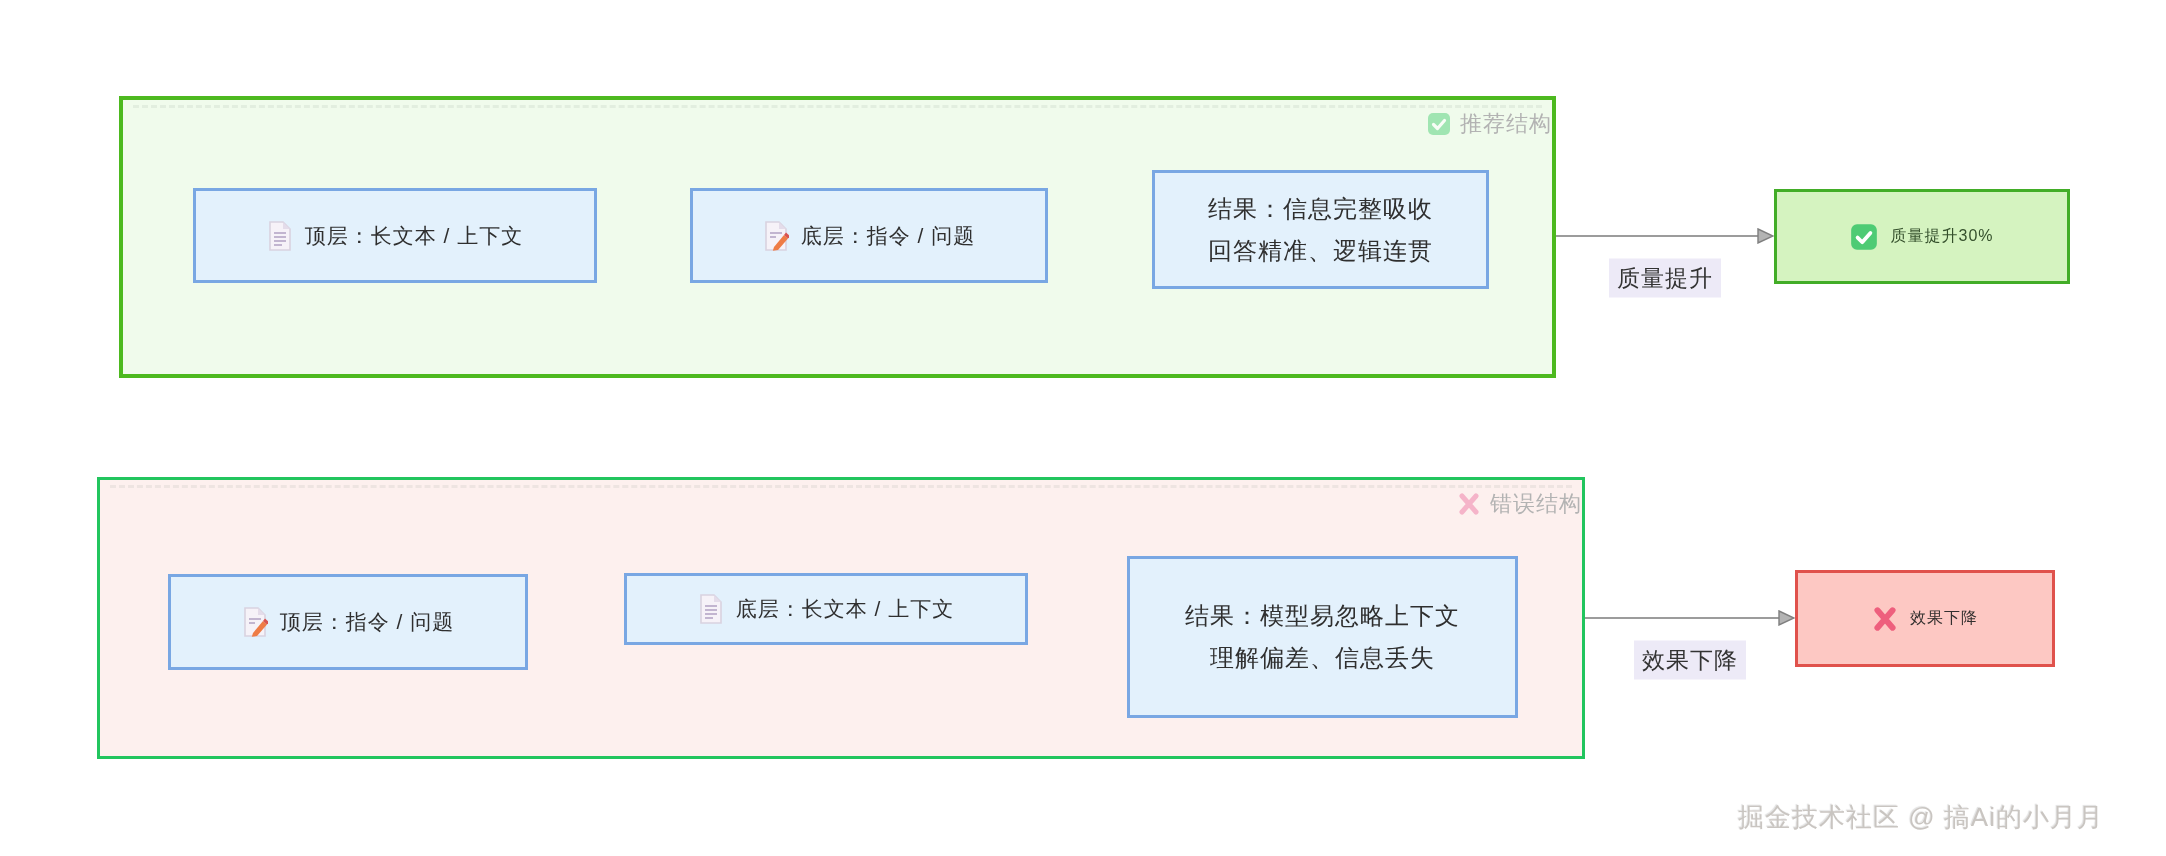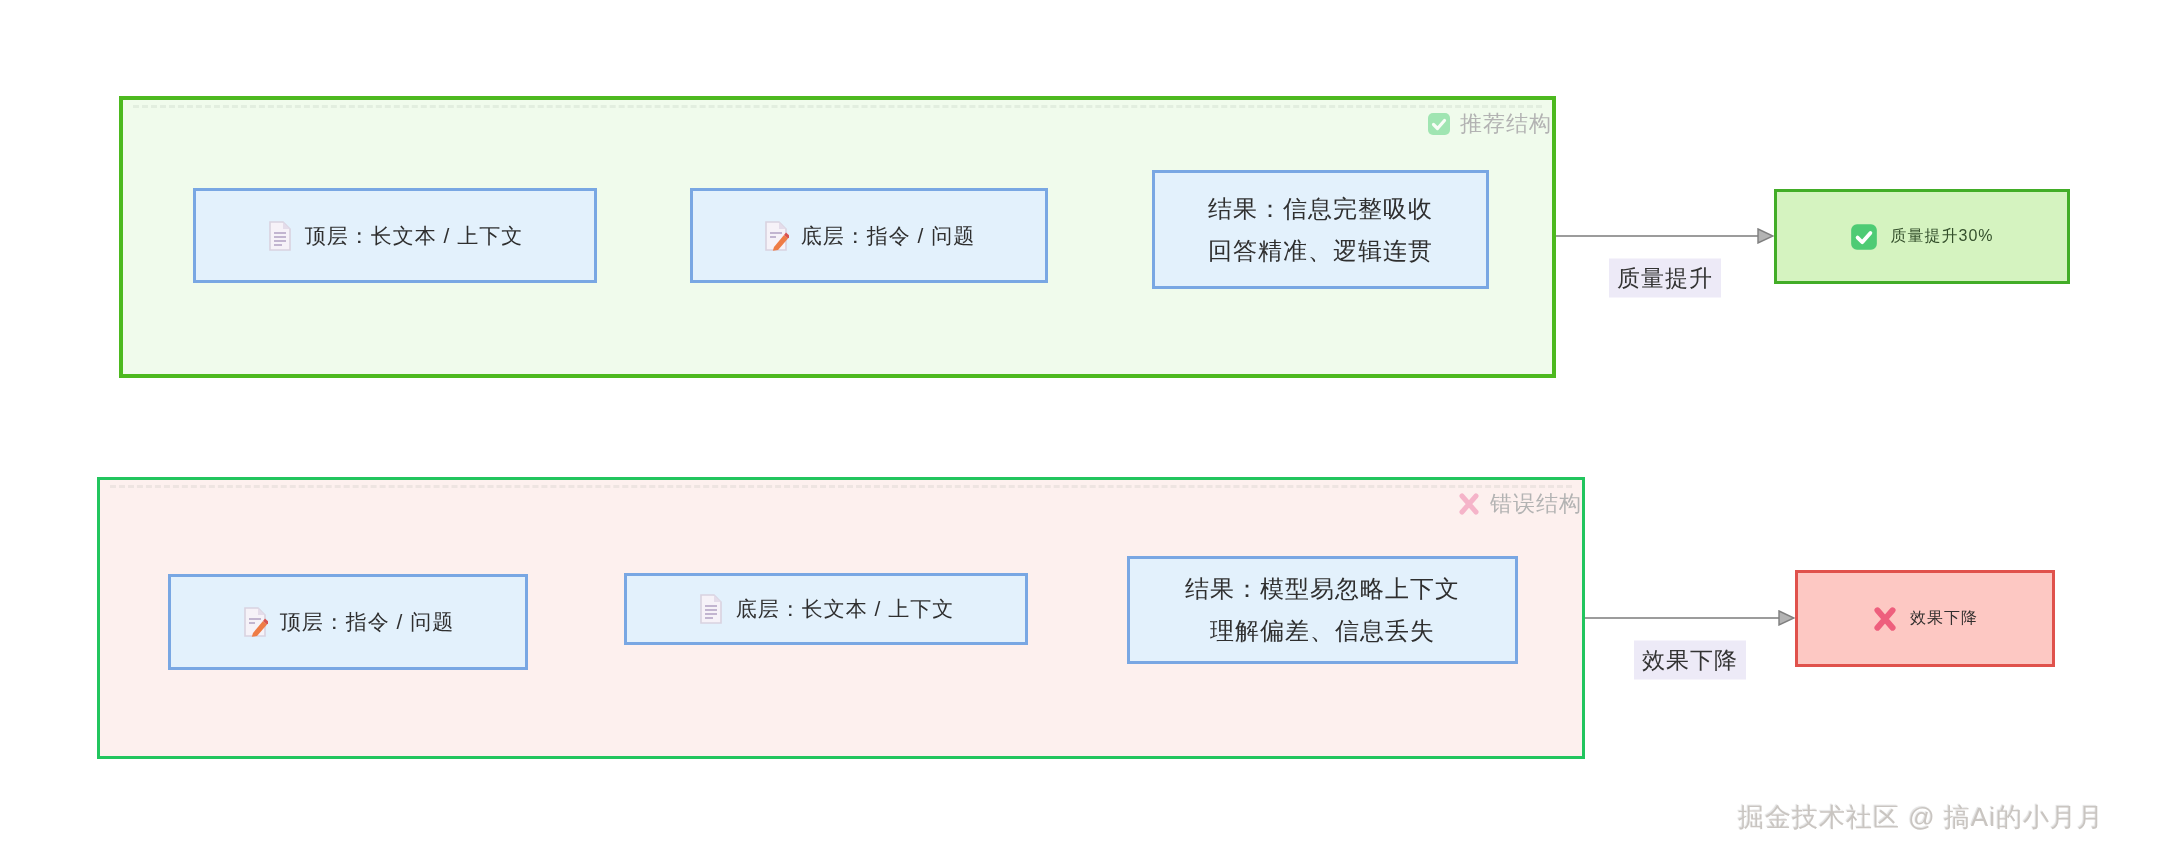"结果：模型易忽略上下文" div.node { height: 108px -> 162px }
